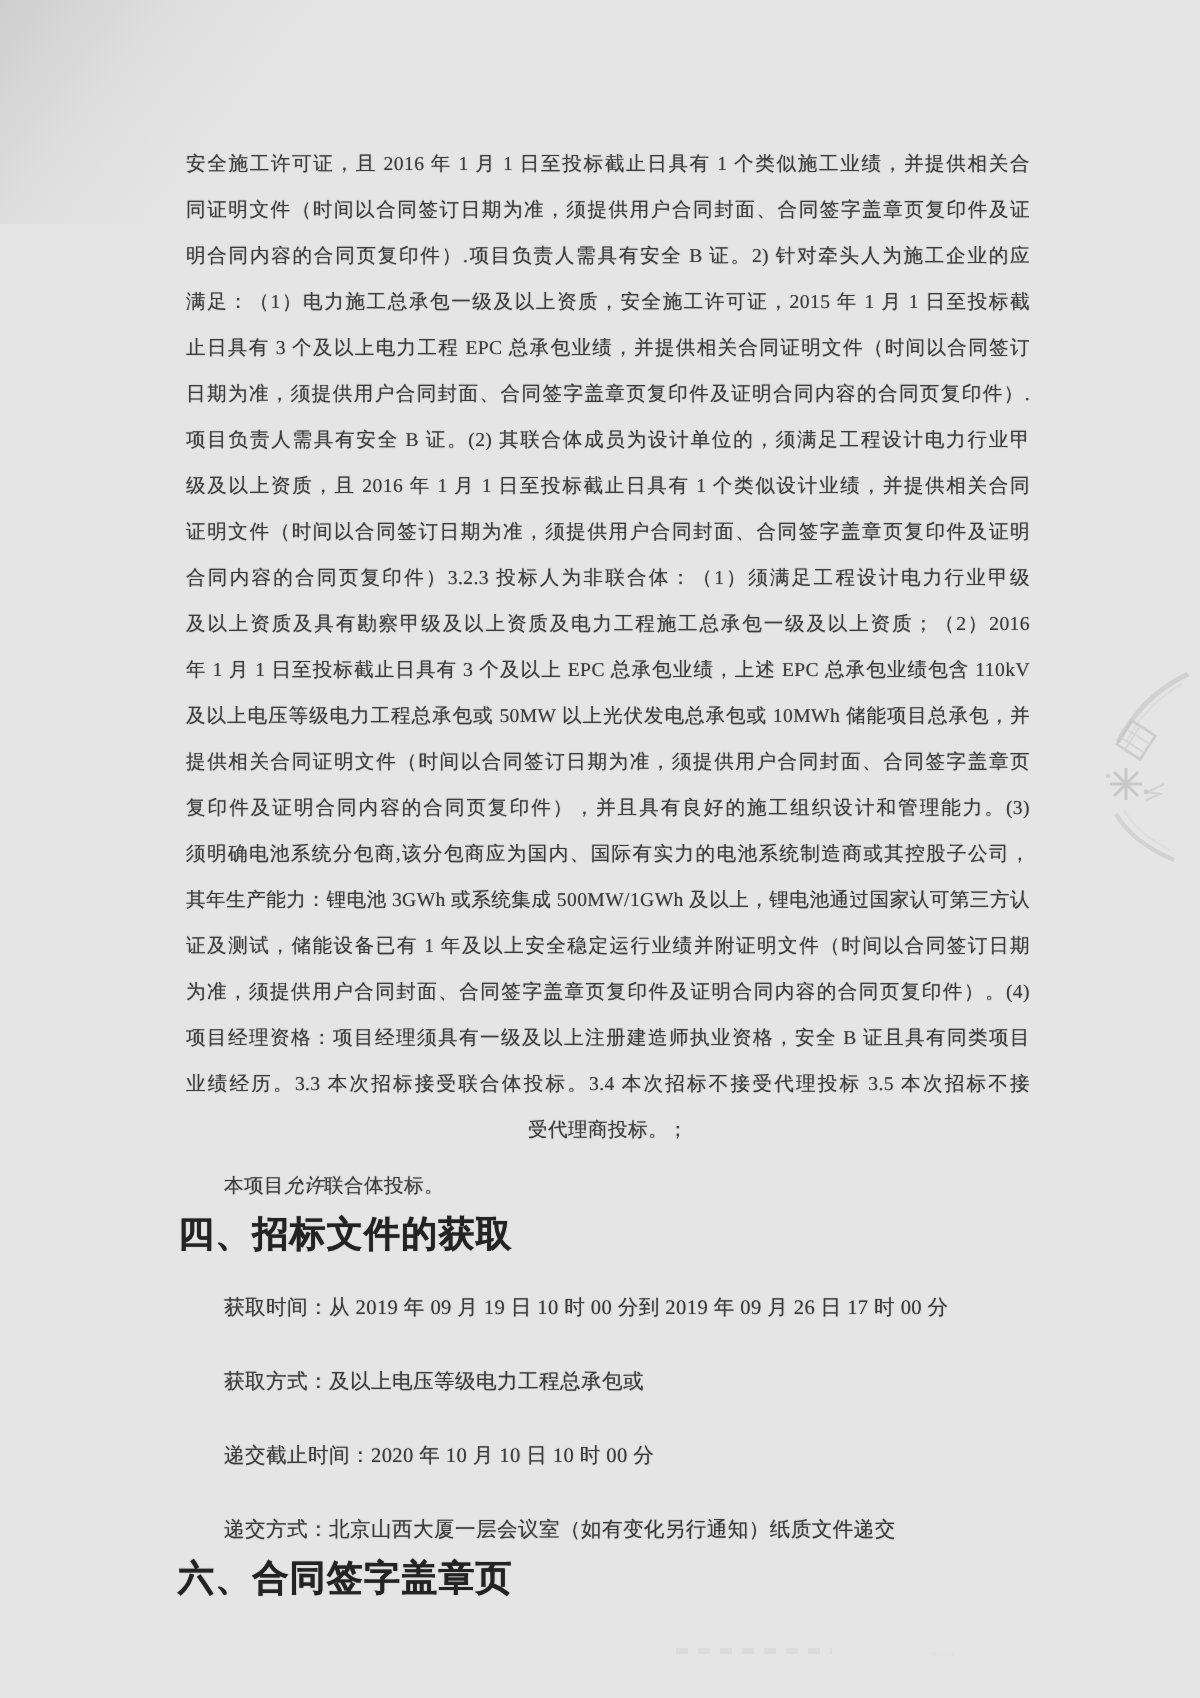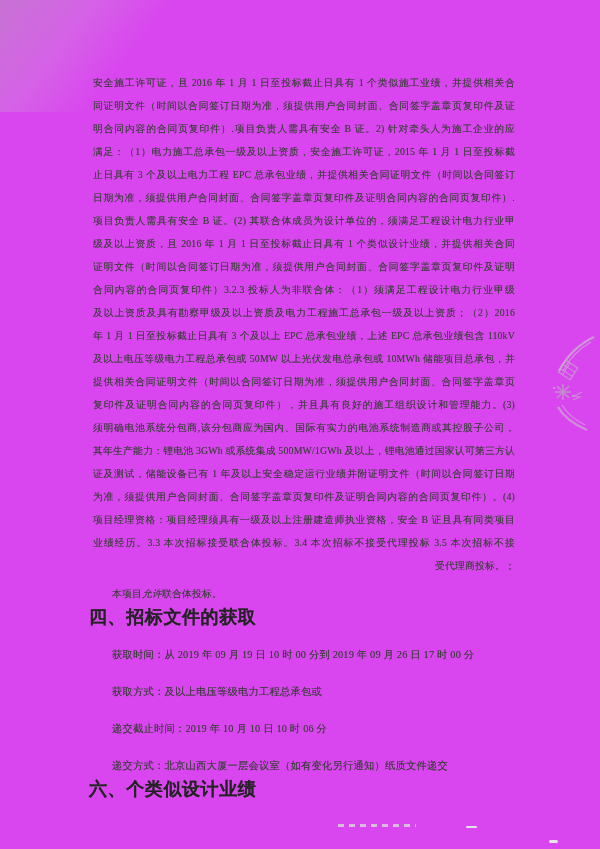"安全施工许可证，且 2016 年 1 月" .page { background: #d946ef -> #e5e5e5 }
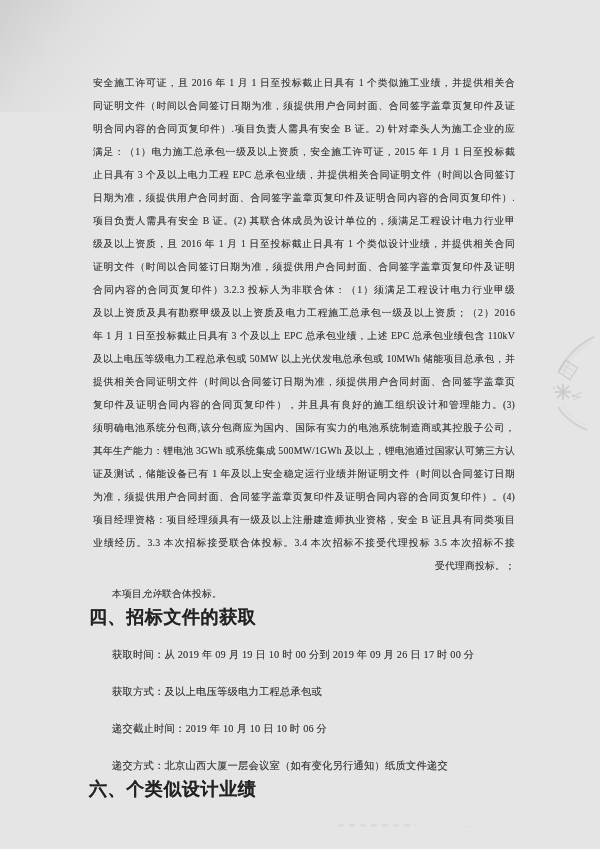"受代理商投标。；" .body-last { text-align: right -> center }
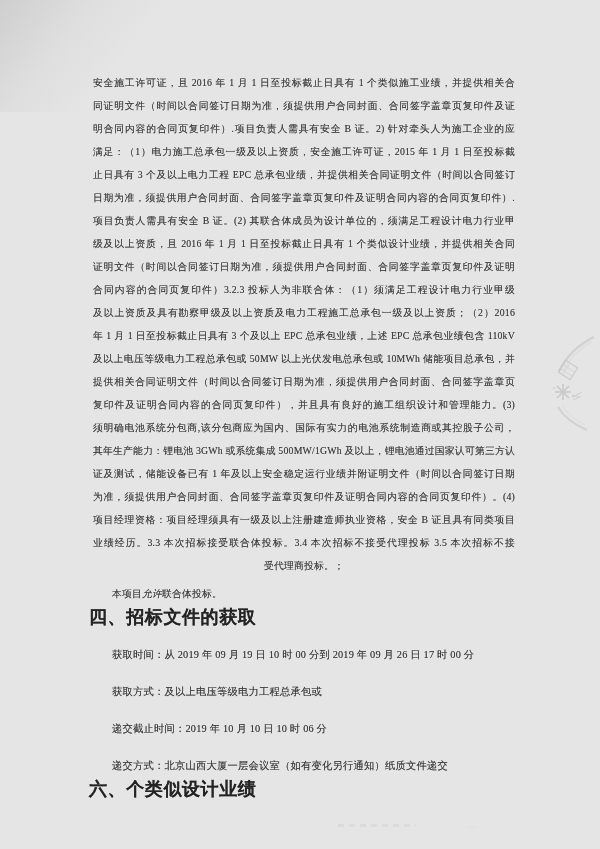"递交截止时间：2019 年 10 月 10" div.item { text: 2019 年 10 月 10 日 10 时 06 -> 2020 年 10 月 10 日 10 时 00 }
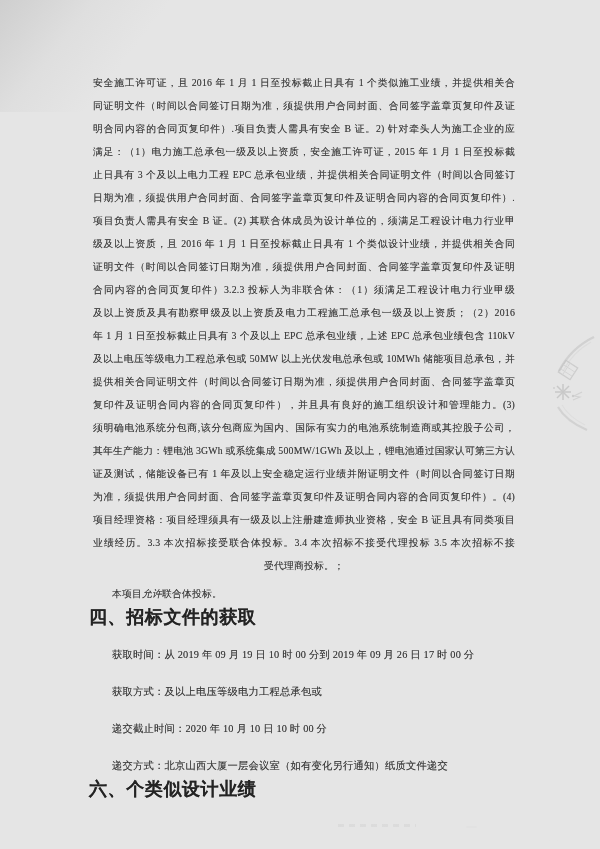"六、个类似设计业绩" div.heading { text: 个类似设计业绩 -> 合同签字盖章页 }
